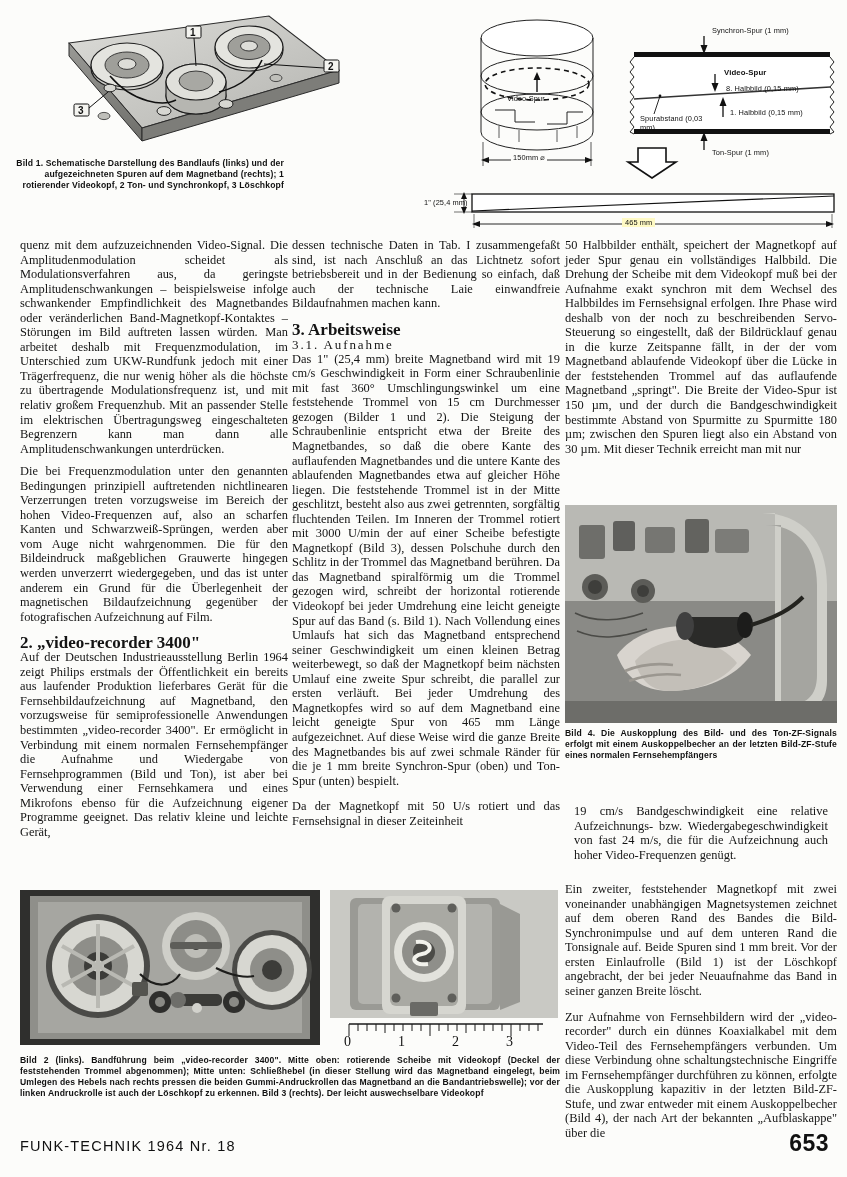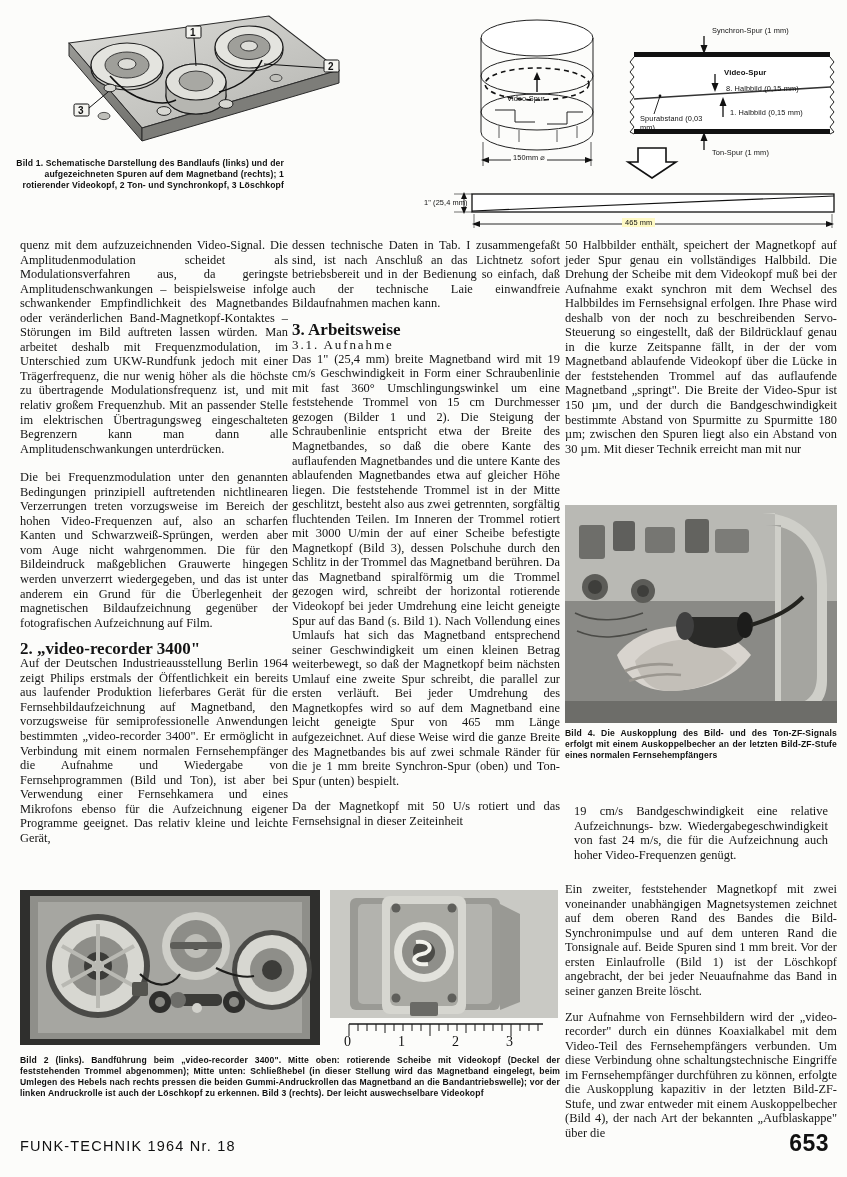"Die bei Frequenzmodulation unter den" .col p + p { margin-top: 14px -> 8px }
